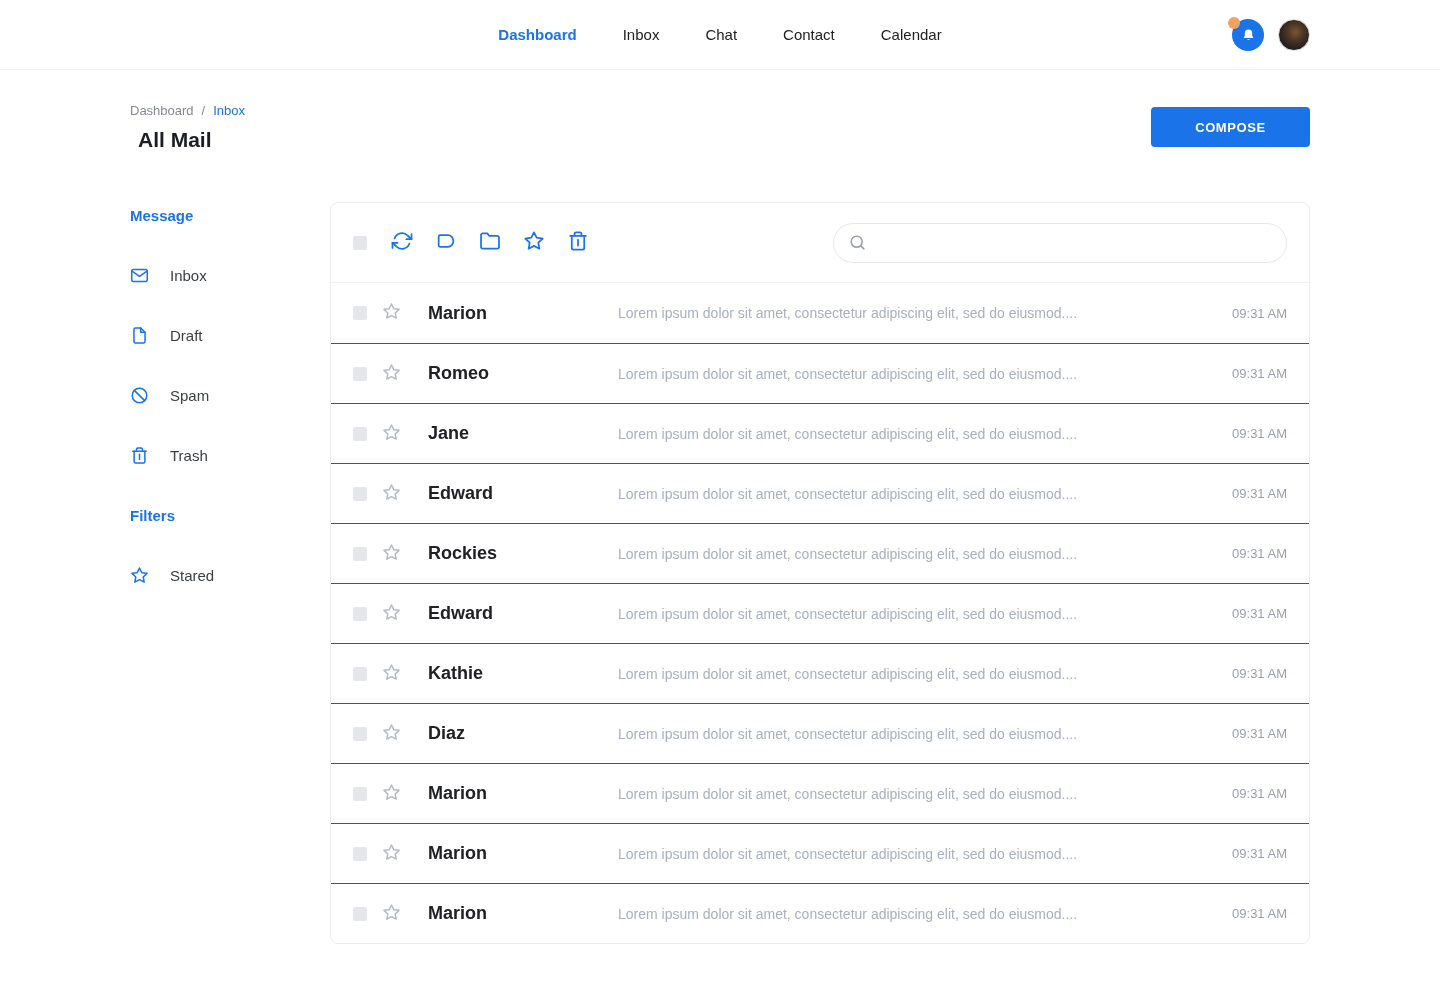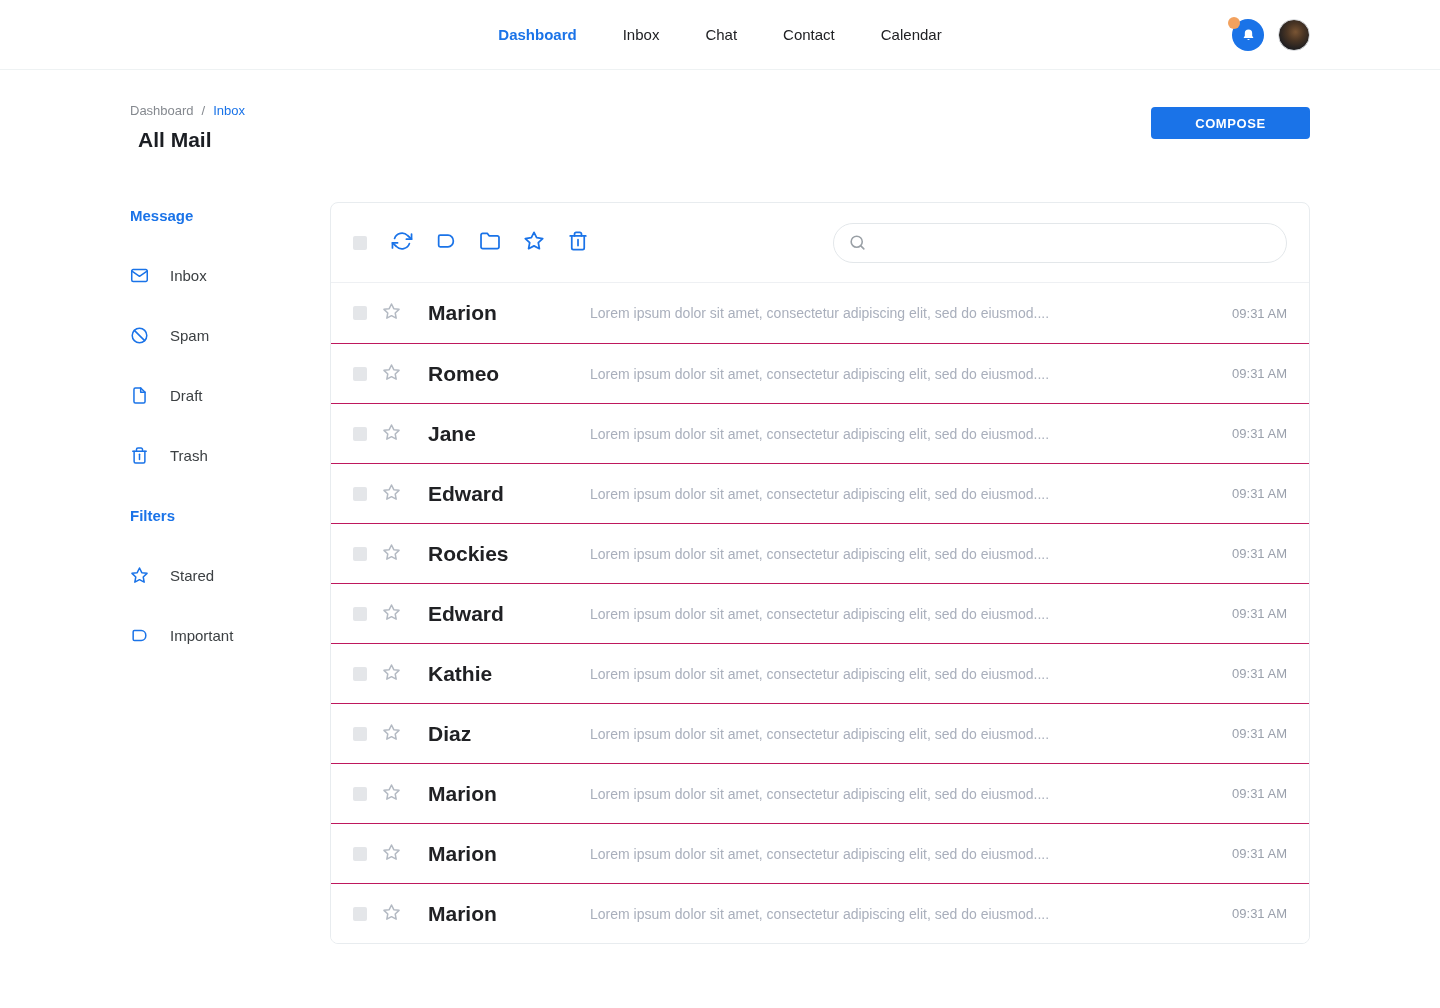"COMPOSE" .compose-btn { height: 32px -> 40px }
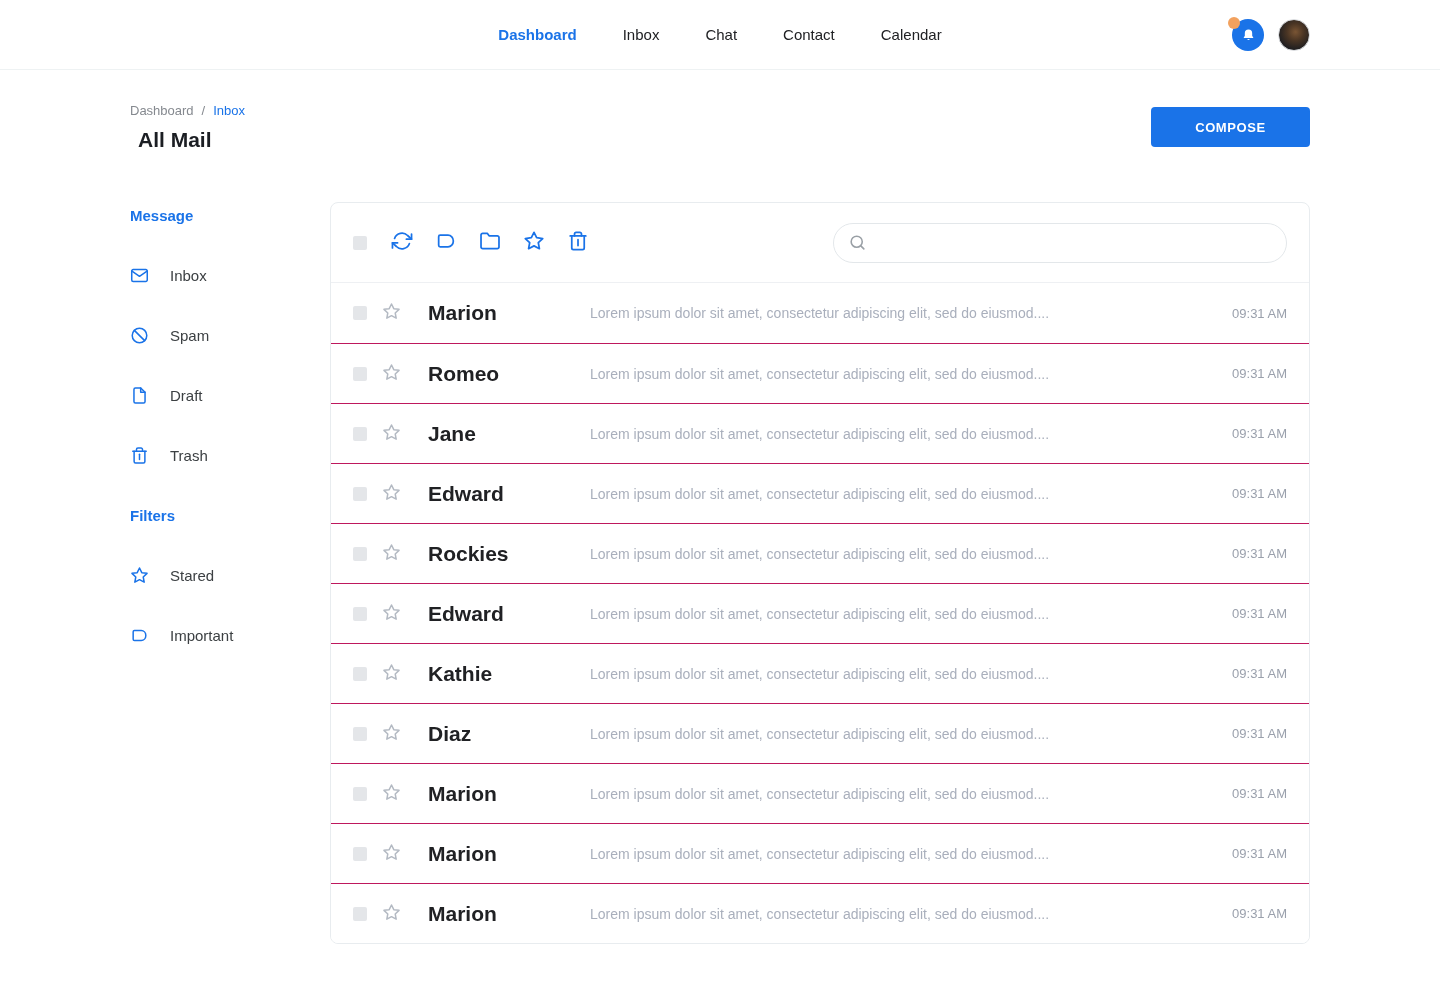"Marion" .sender { font-size: 21px -> 18px }
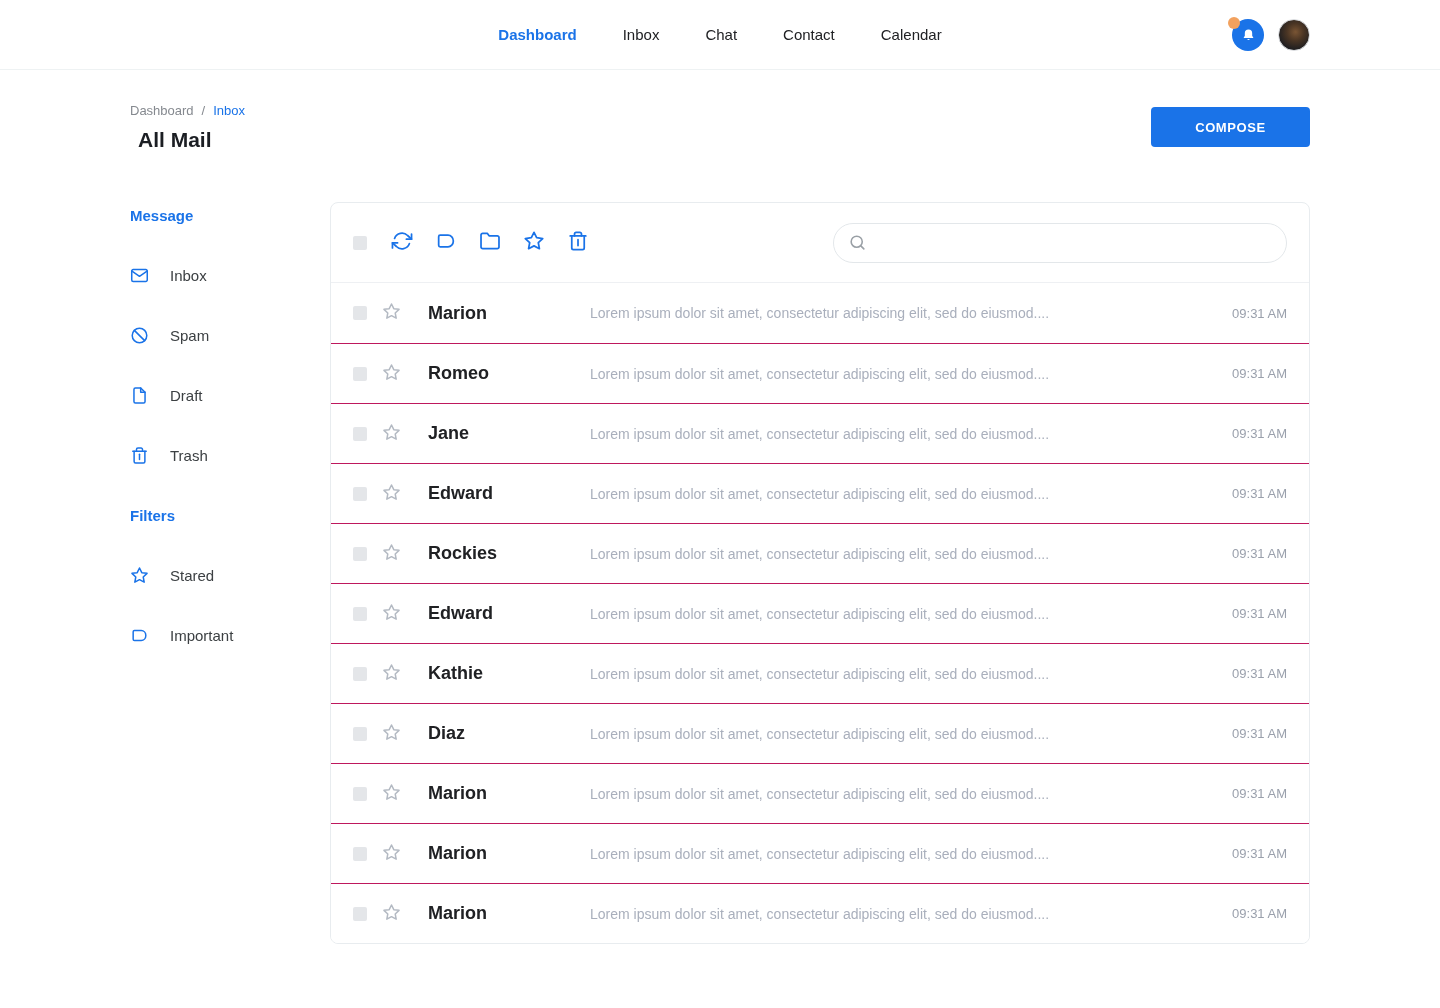"Lorem ipsum dolor sit amet," .preview { margin-left: none -> 28px }
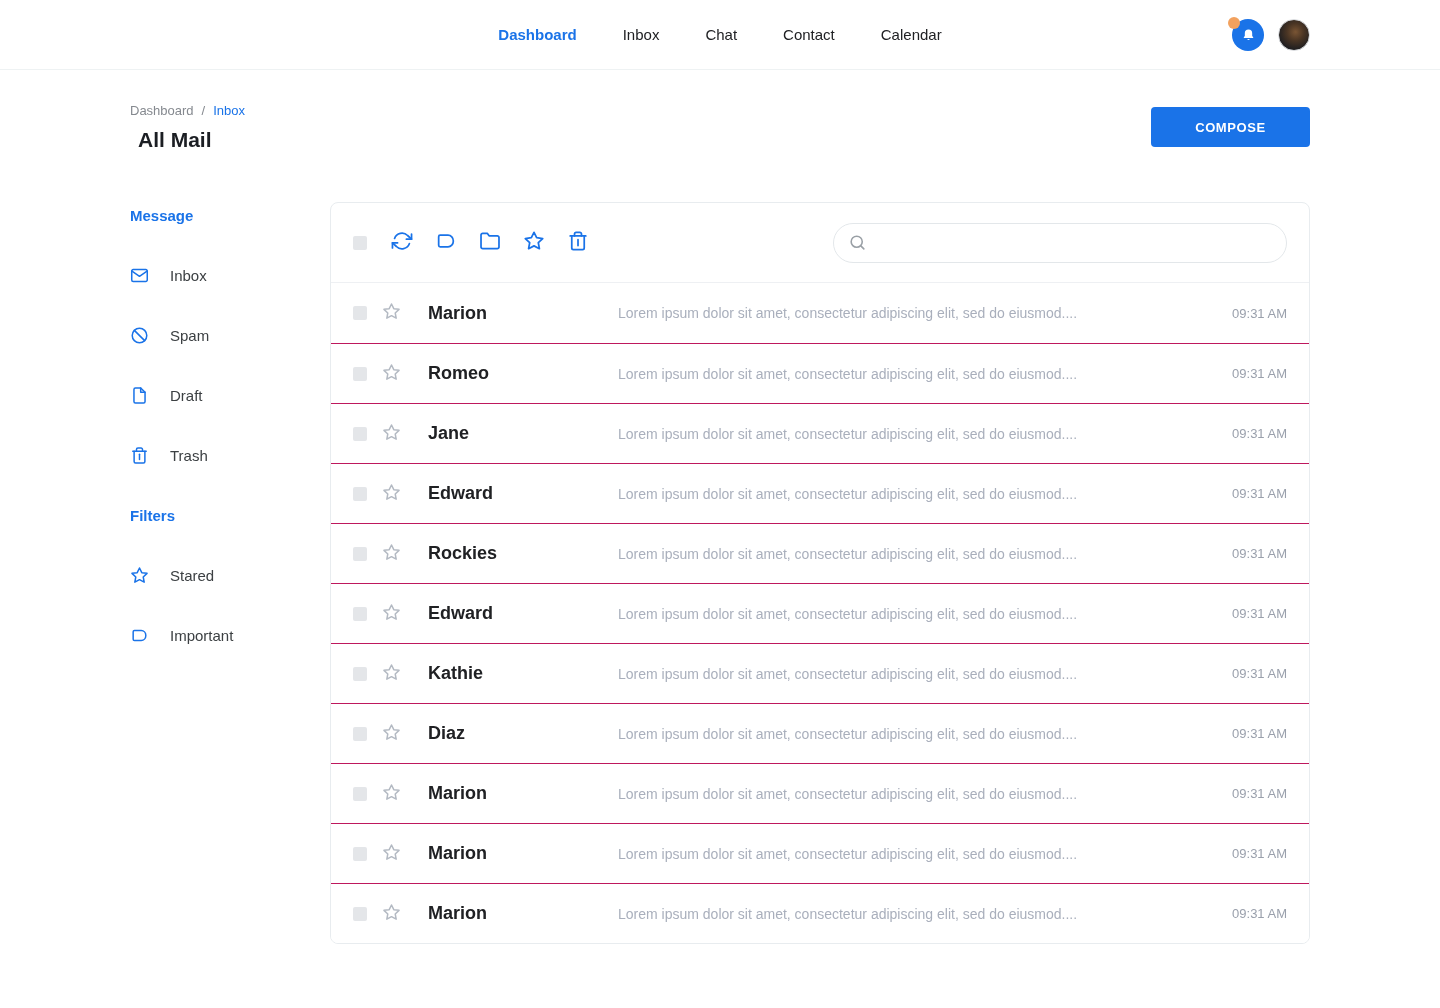"Spam" div.side-item { order: before "Draft" -> after "Draft" }
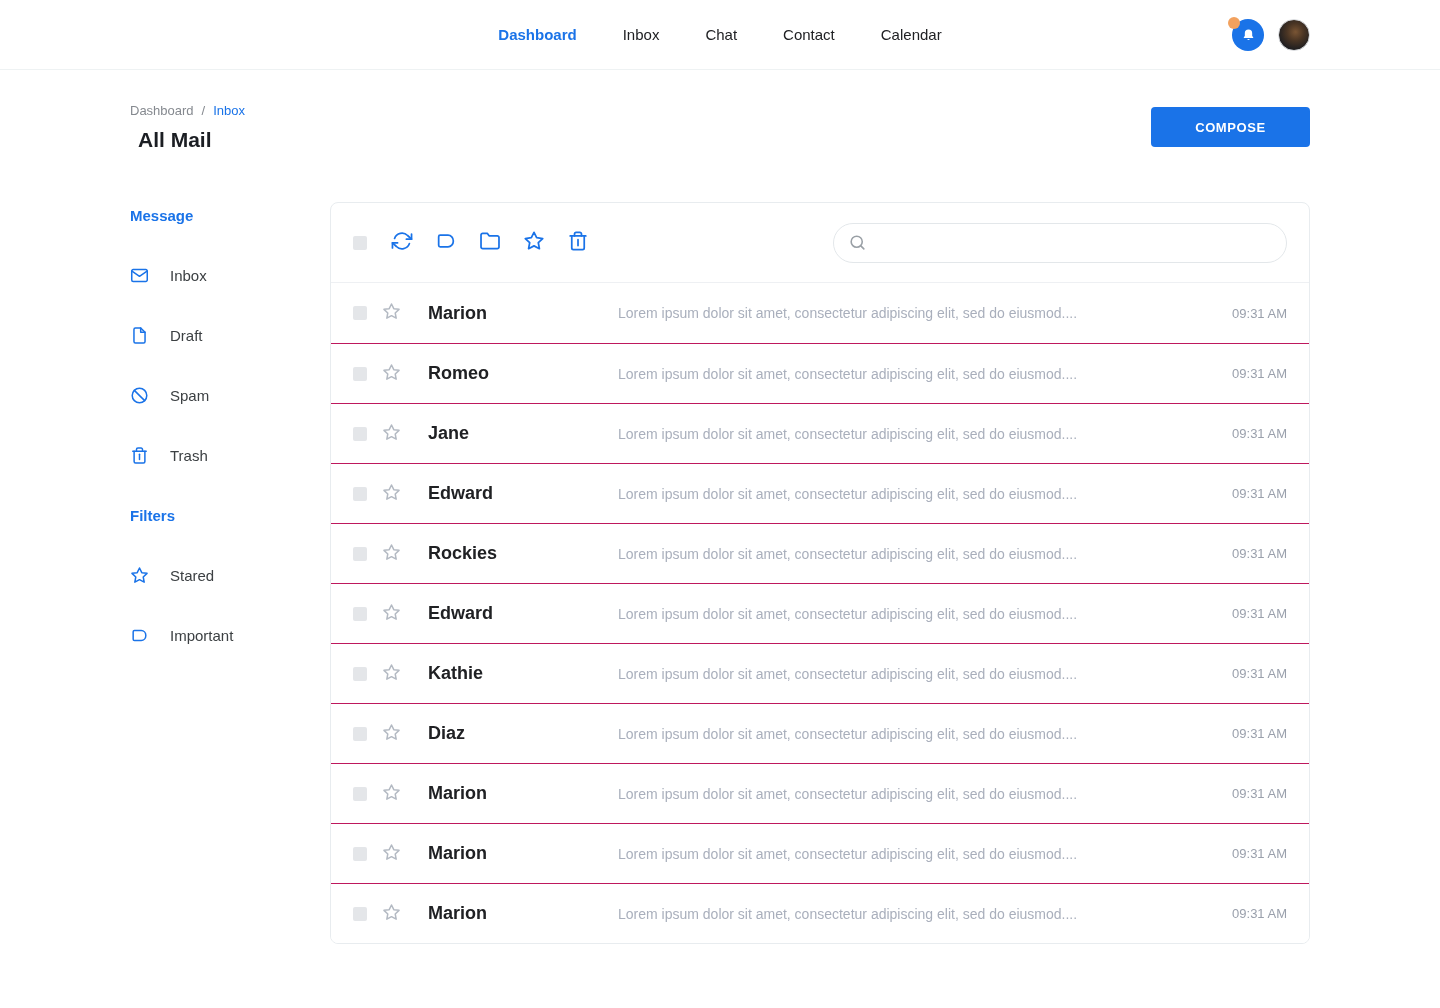"Important" div.side-item { html: <div> <span> <svg> <path></path> </svg> </span> <span>Important</span> </div> -> none }
